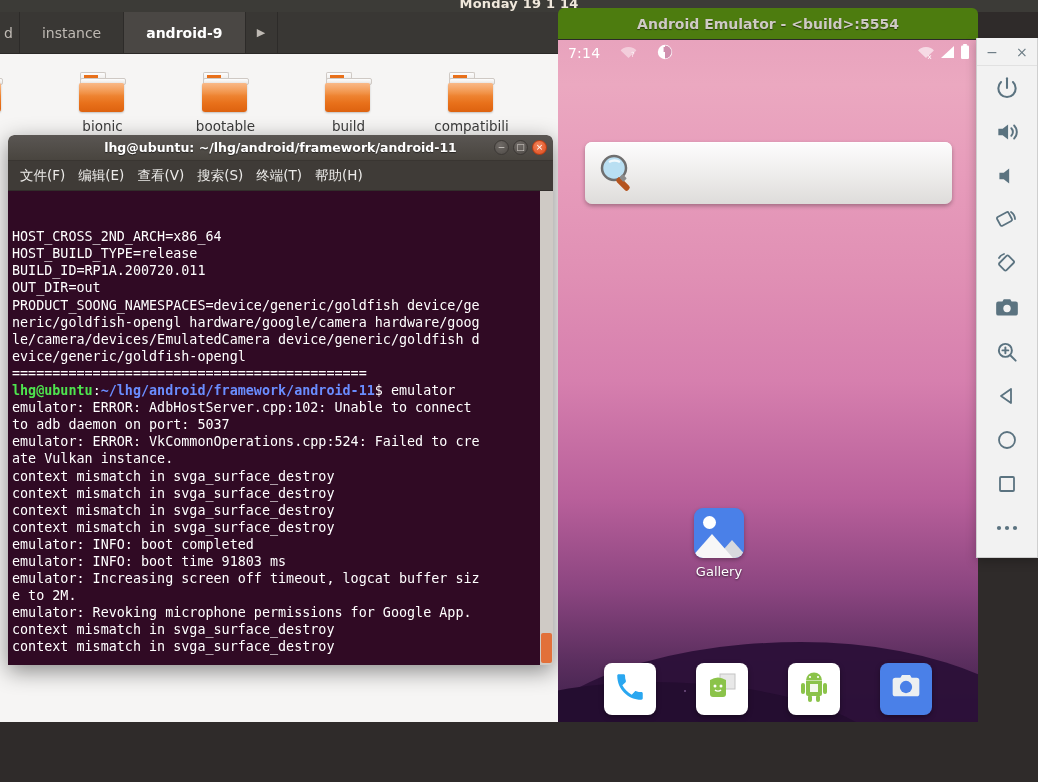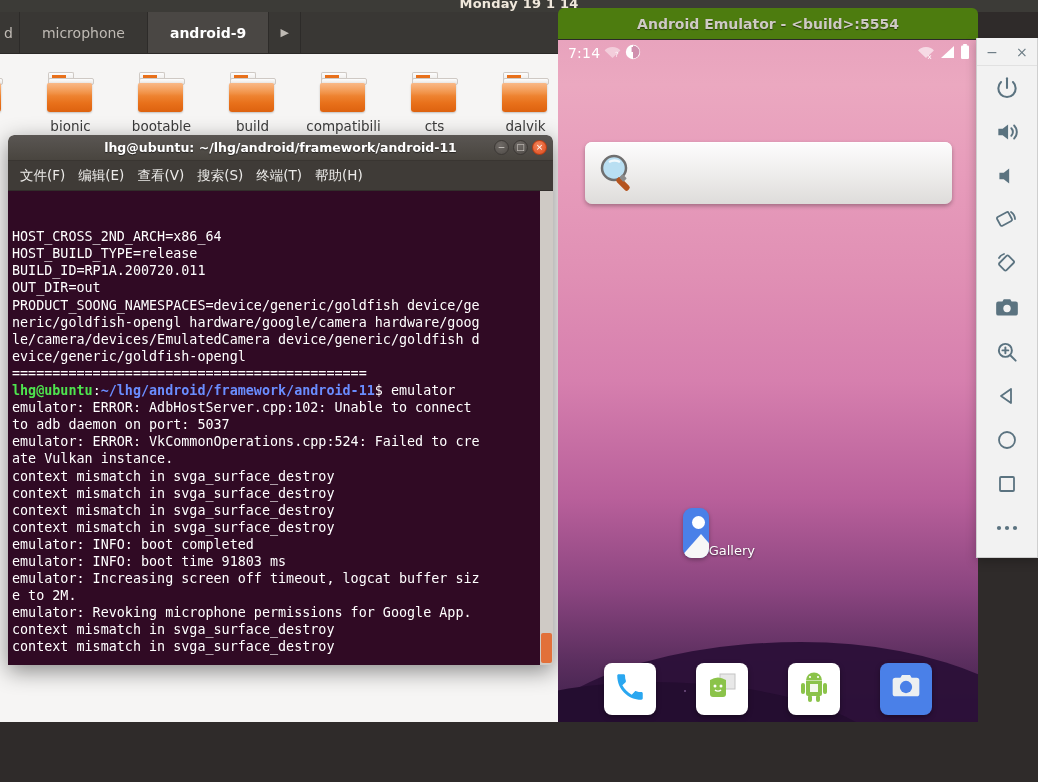"microphone" span { text: microphone -> instance }
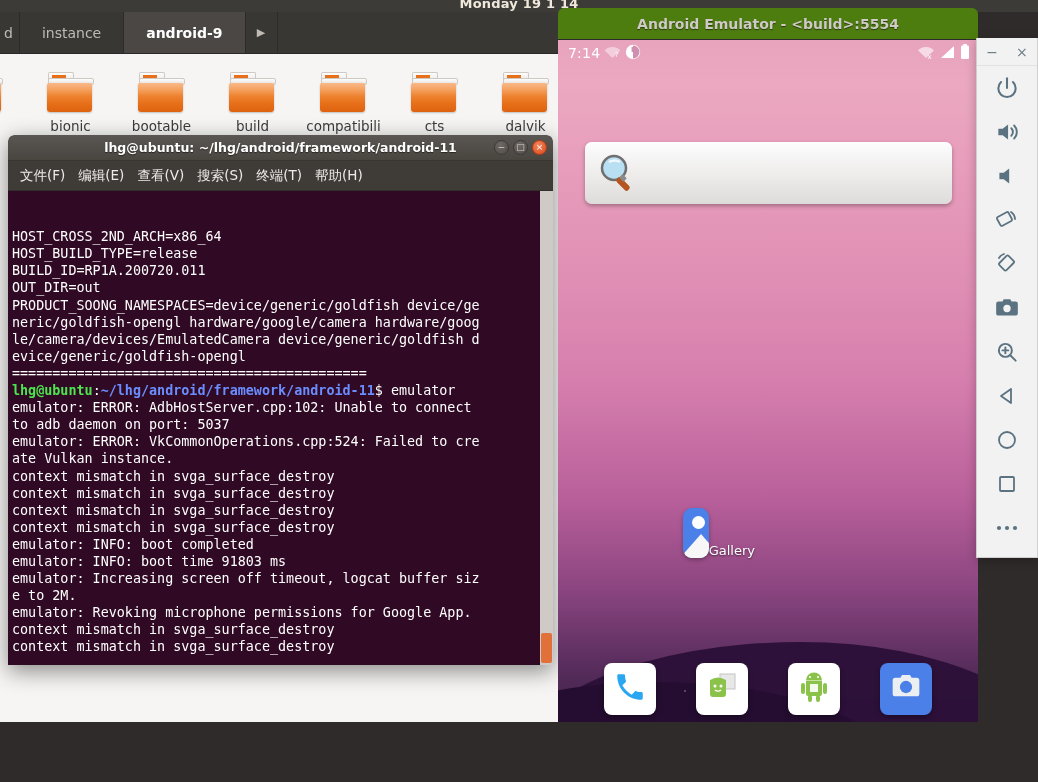"7:14" .a-statusbar { gap: 4px -> 20px }
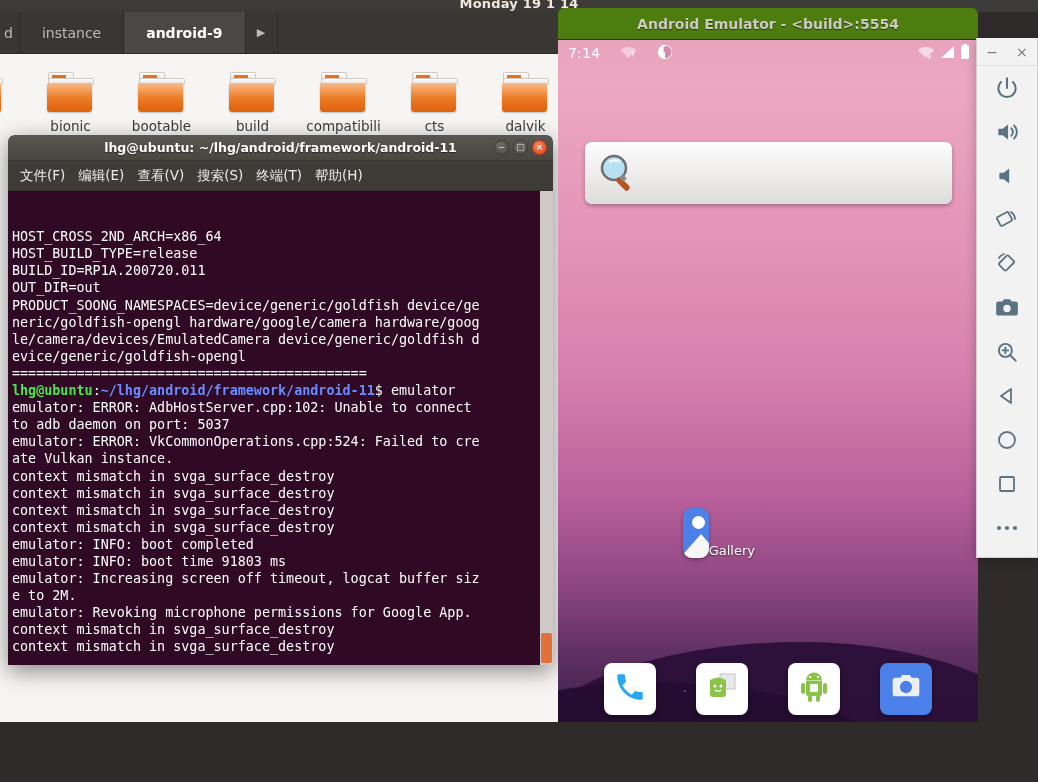"bionic" .folder-row { gap: none -> 32px }
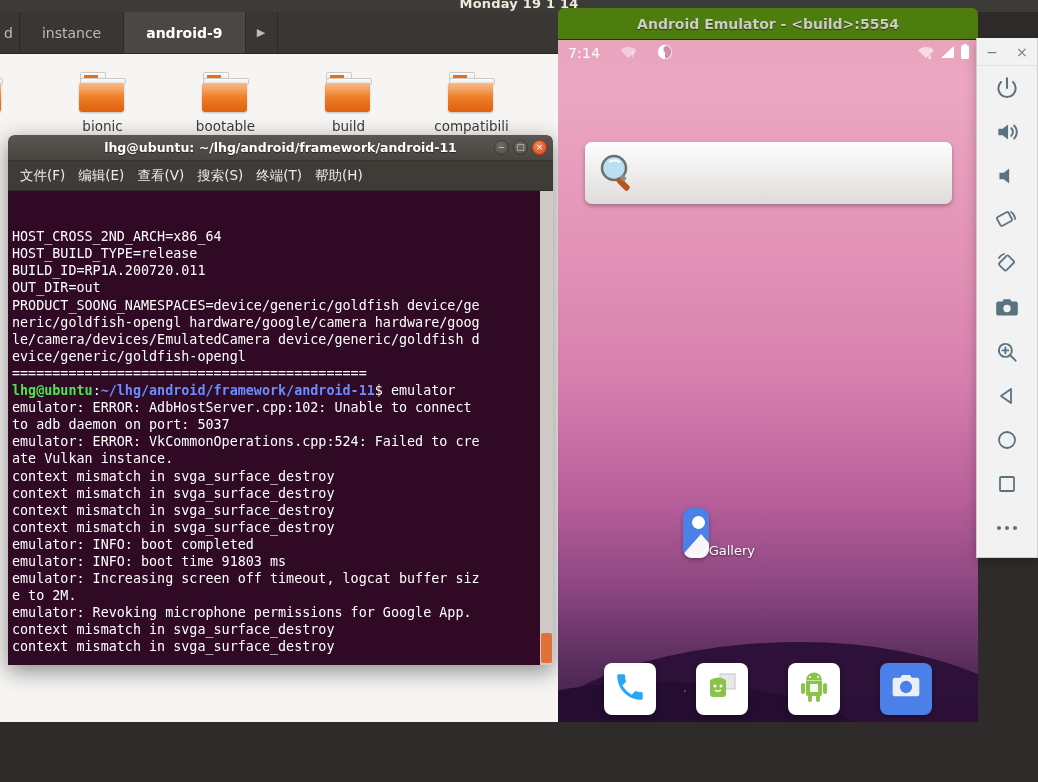"Gallery" .app-gallery { align-items: flex-end -> center; flex-direction: row -> column }
